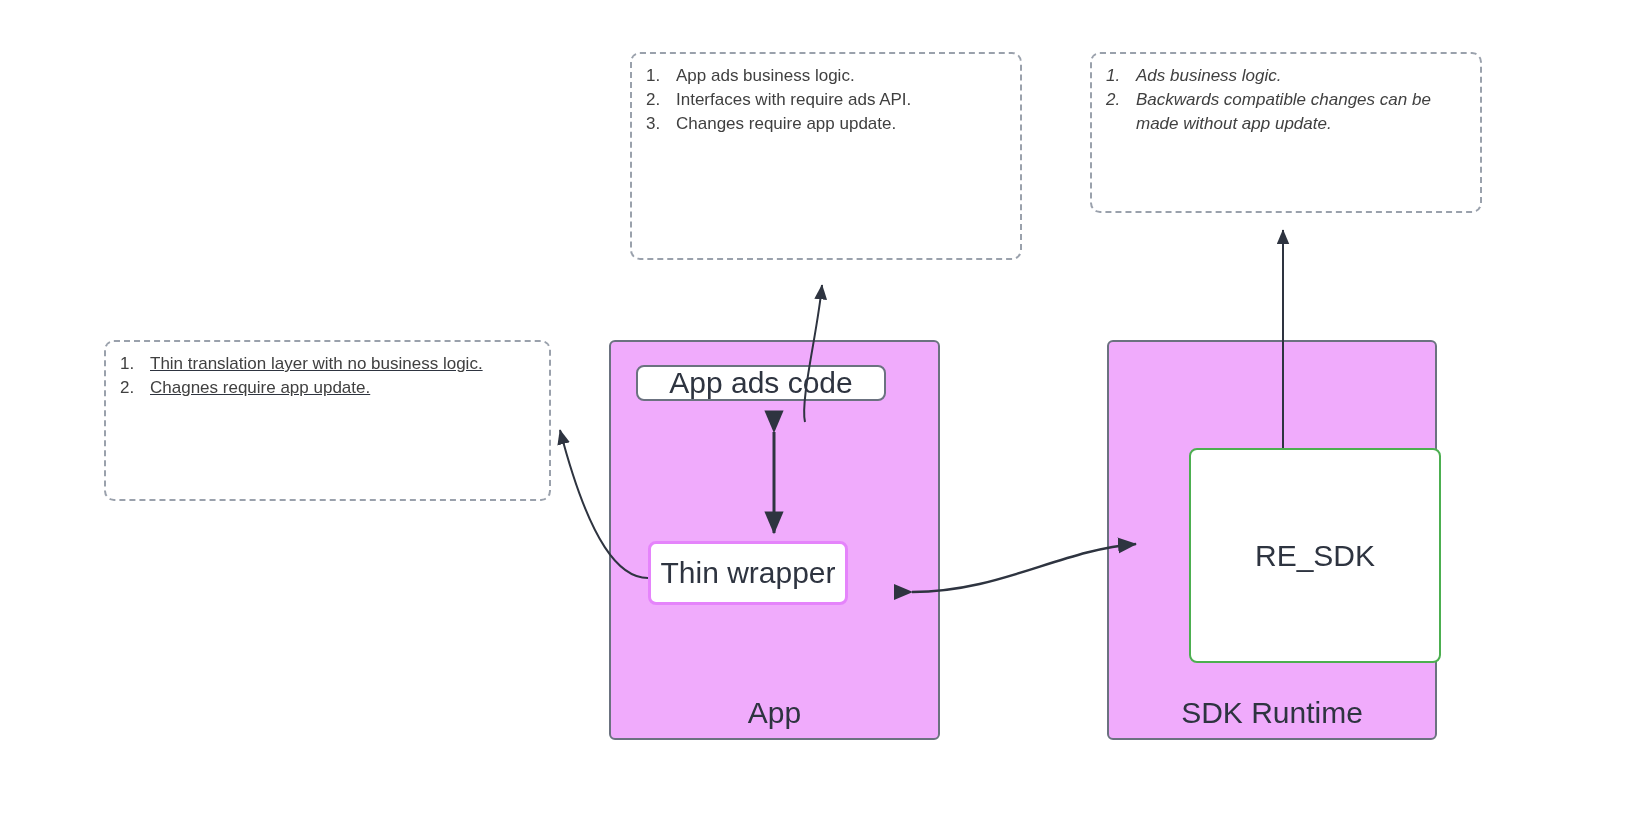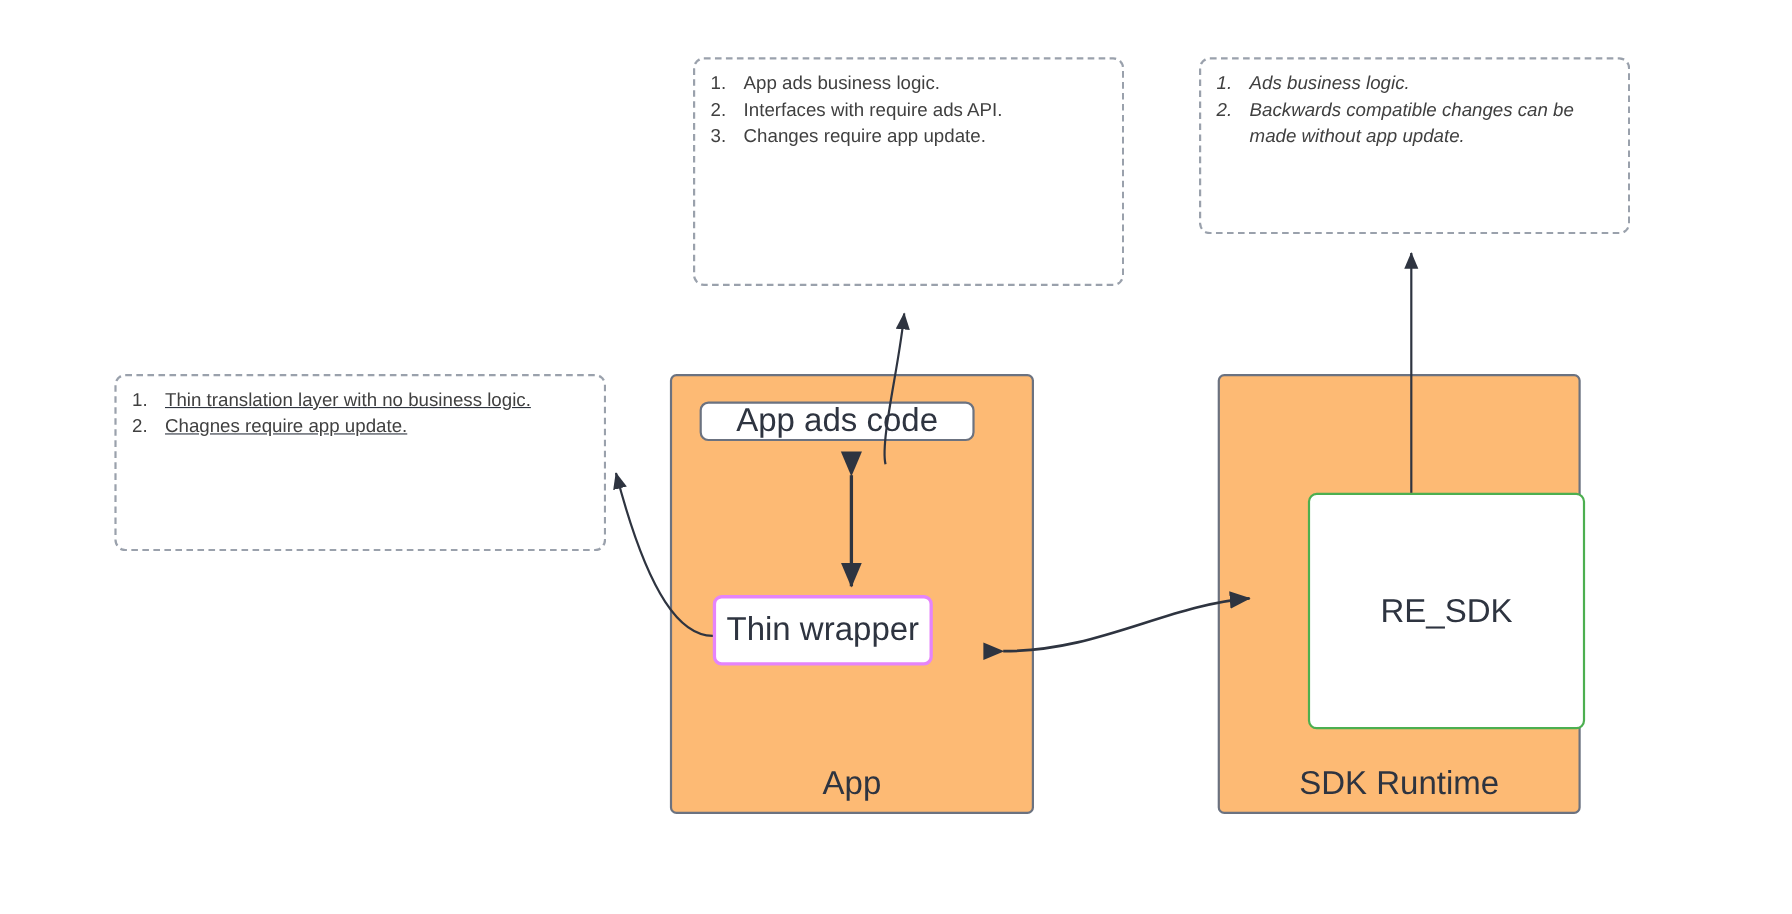"App" .container-box { background: #fdba74 -> #f0abfc }
